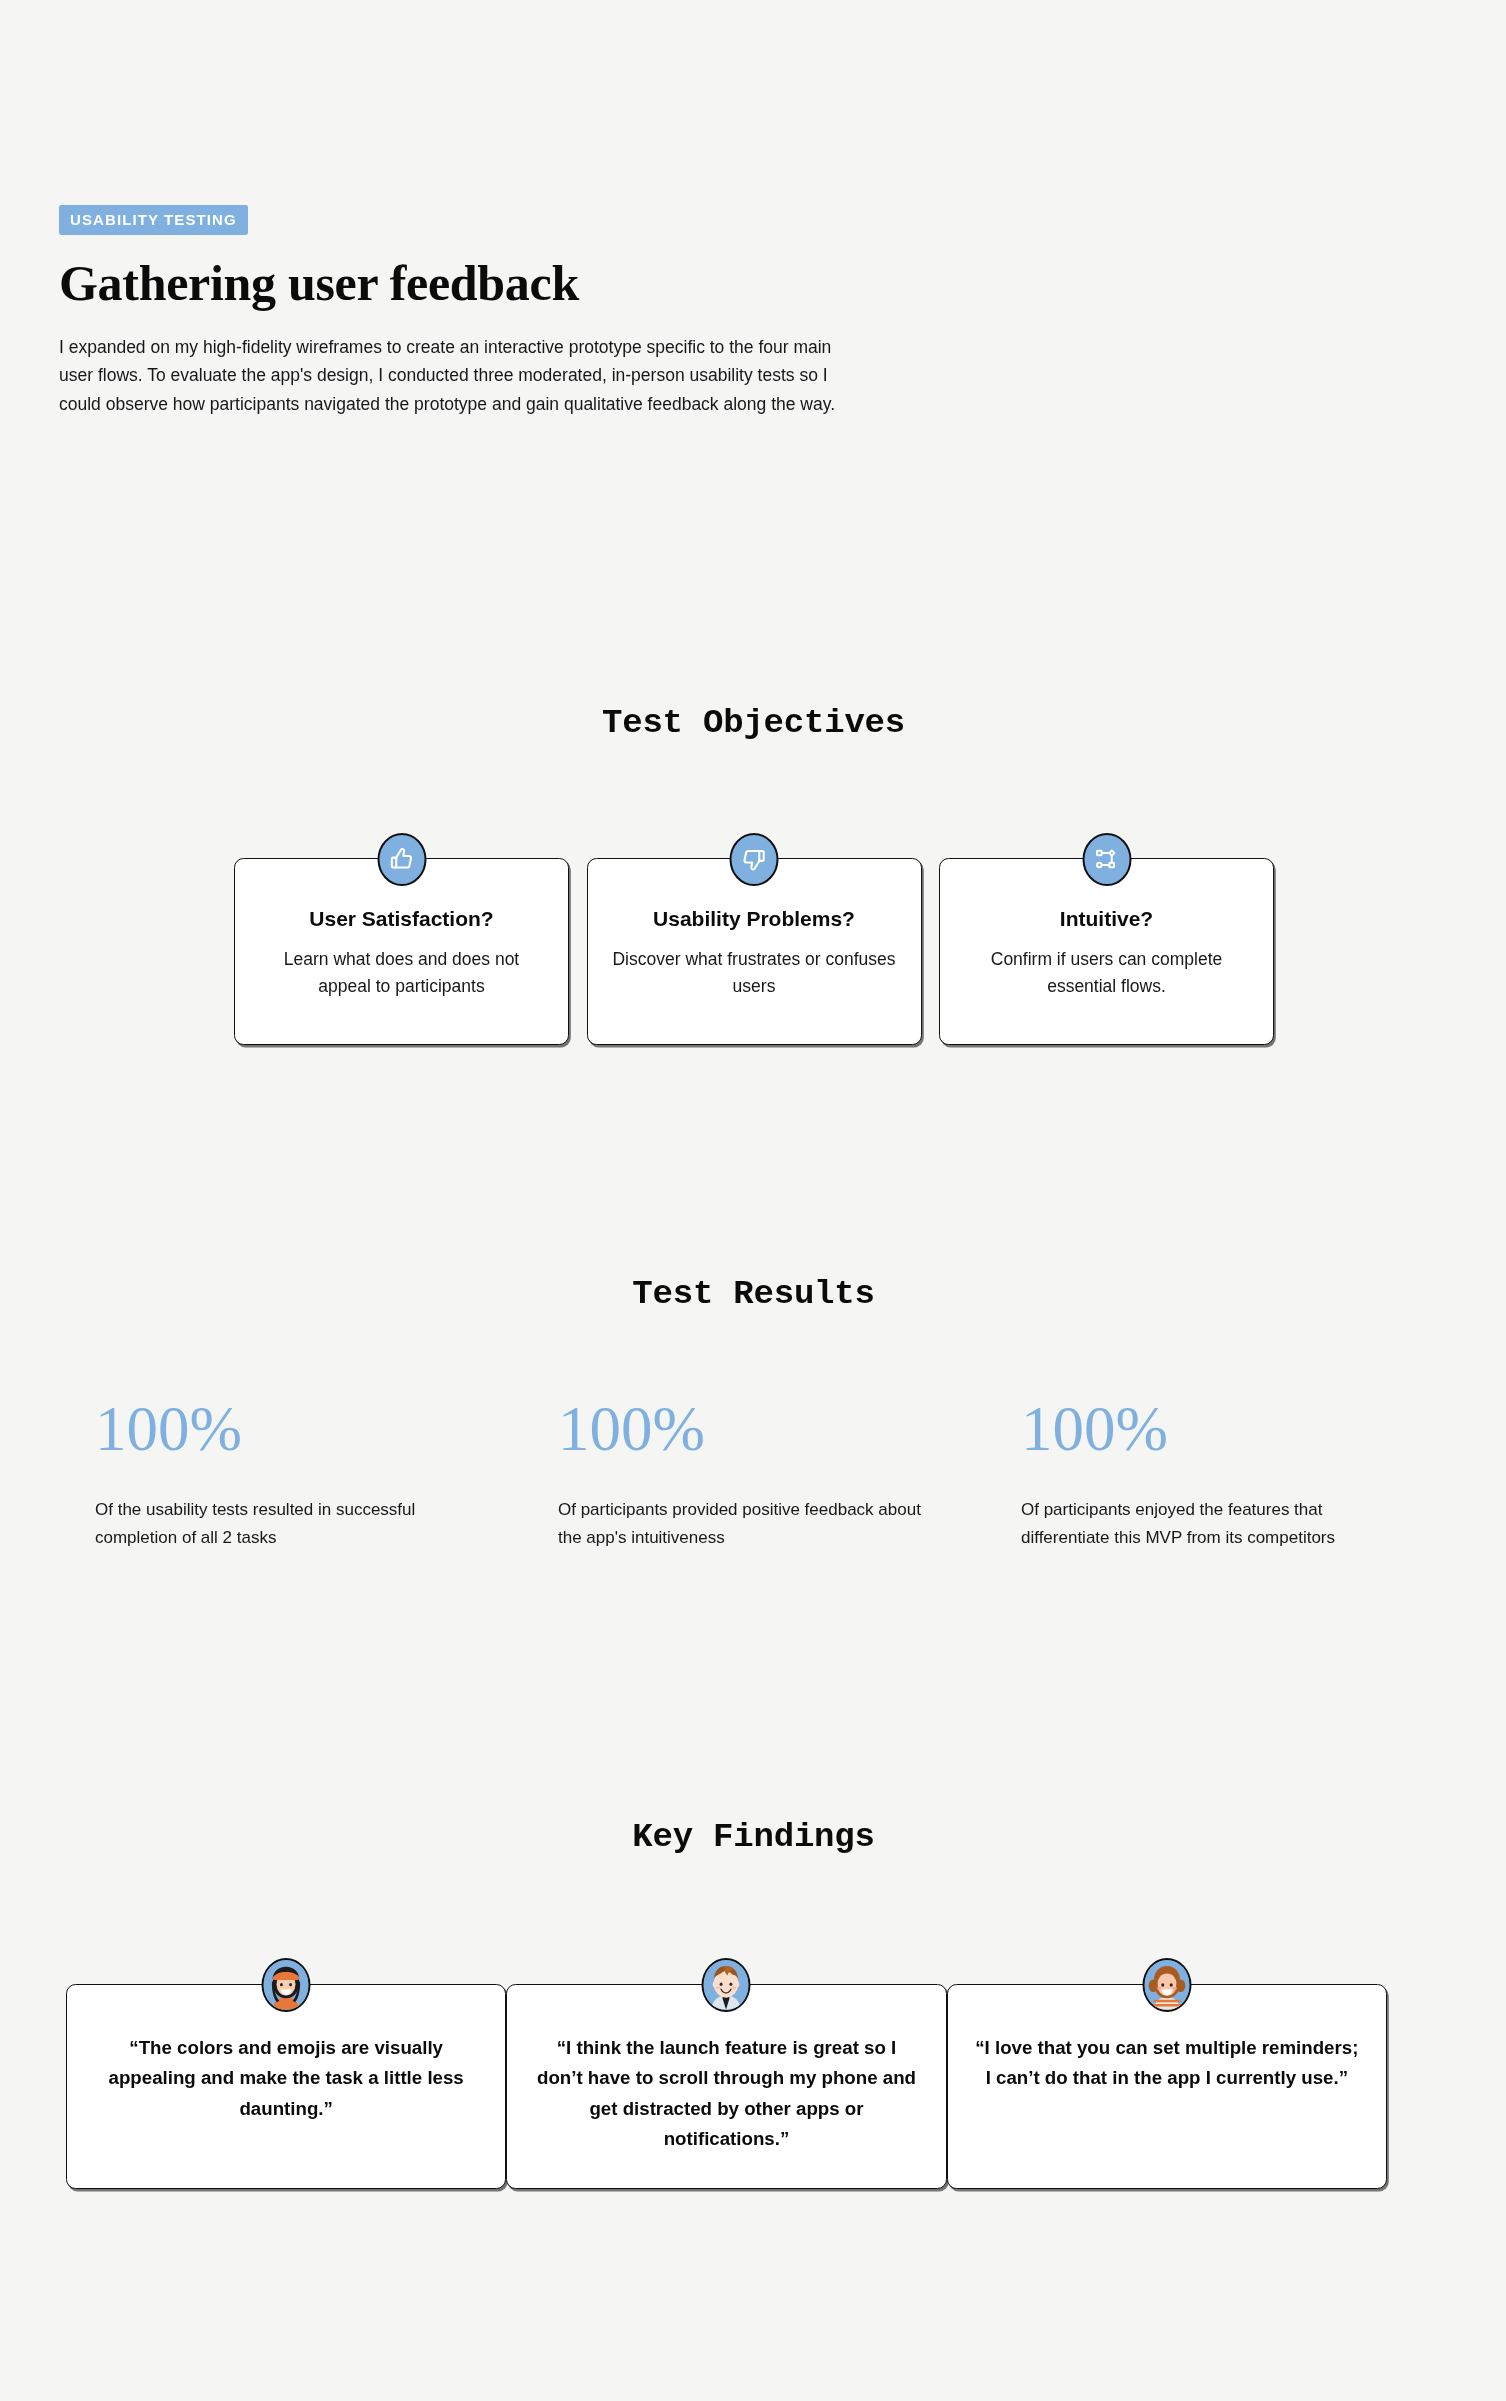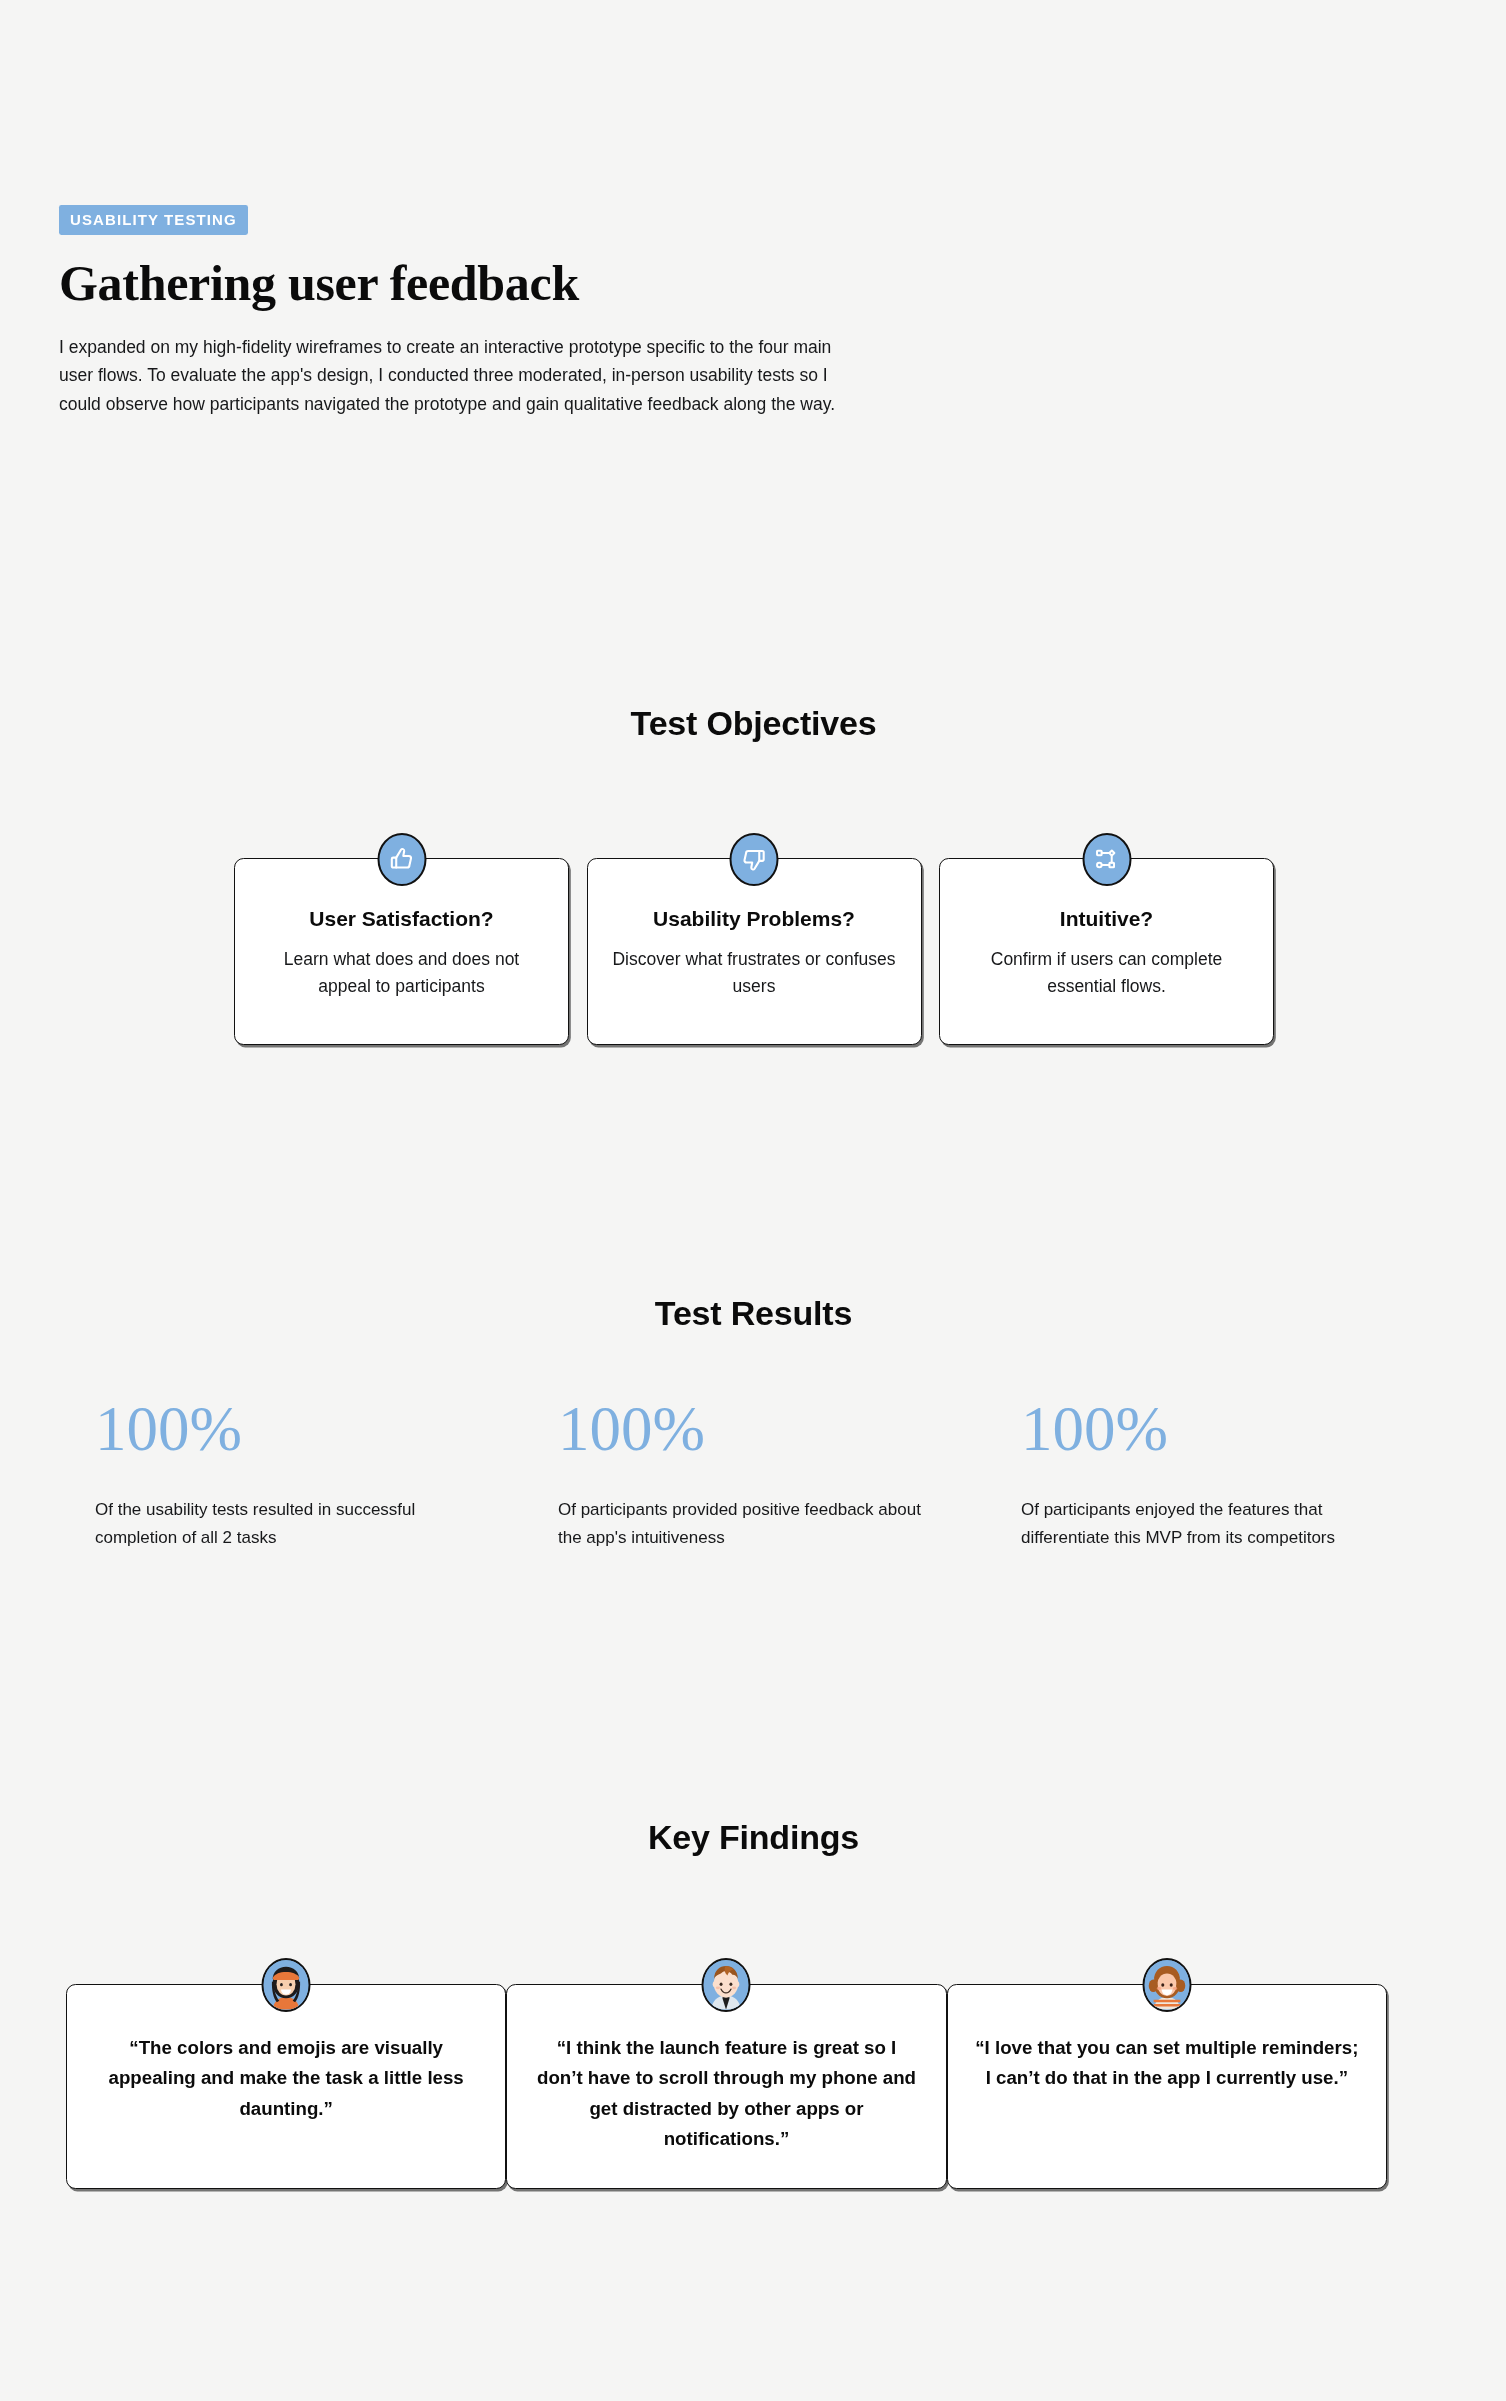"Test Objectives" .section-heading { font-family: Liberation Sans, sans-serif -> Liberation Mono, monospace }
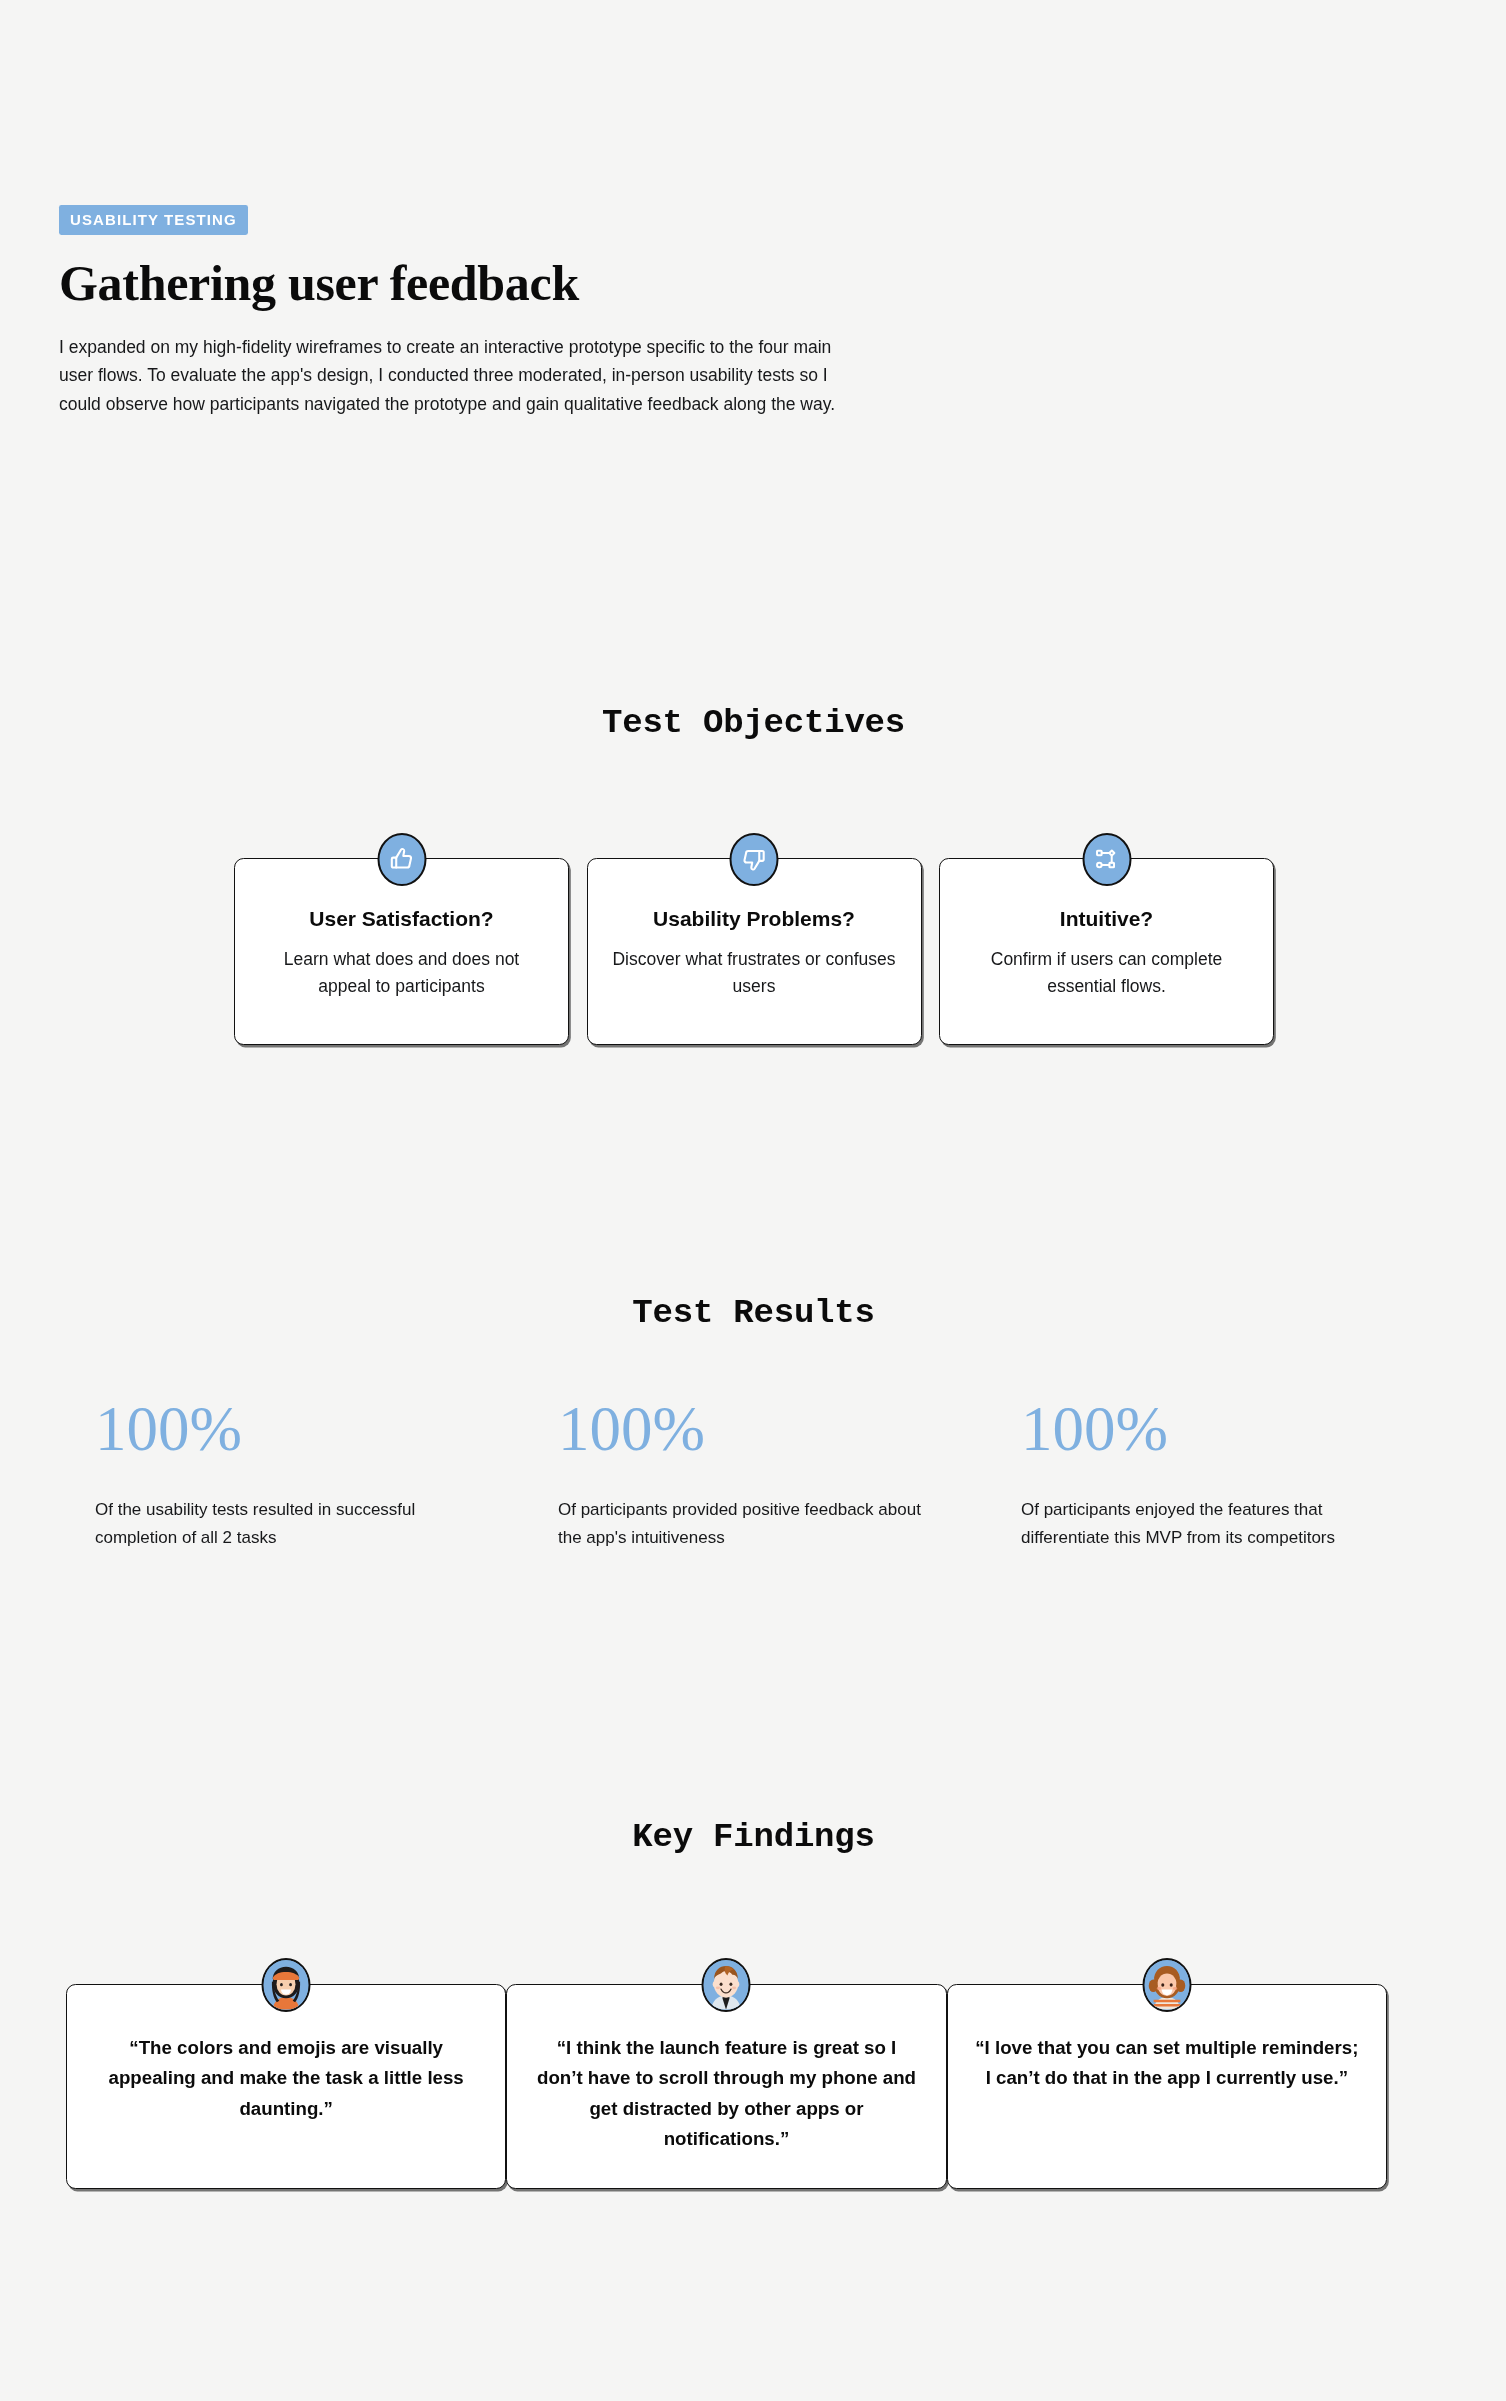"Test Results" #heading-results { margin-top: 19px -> none }
